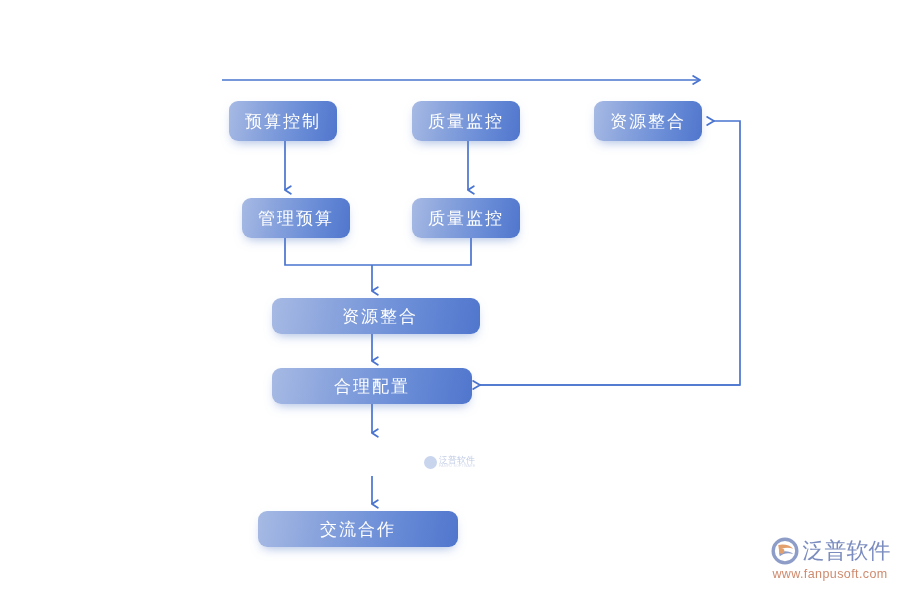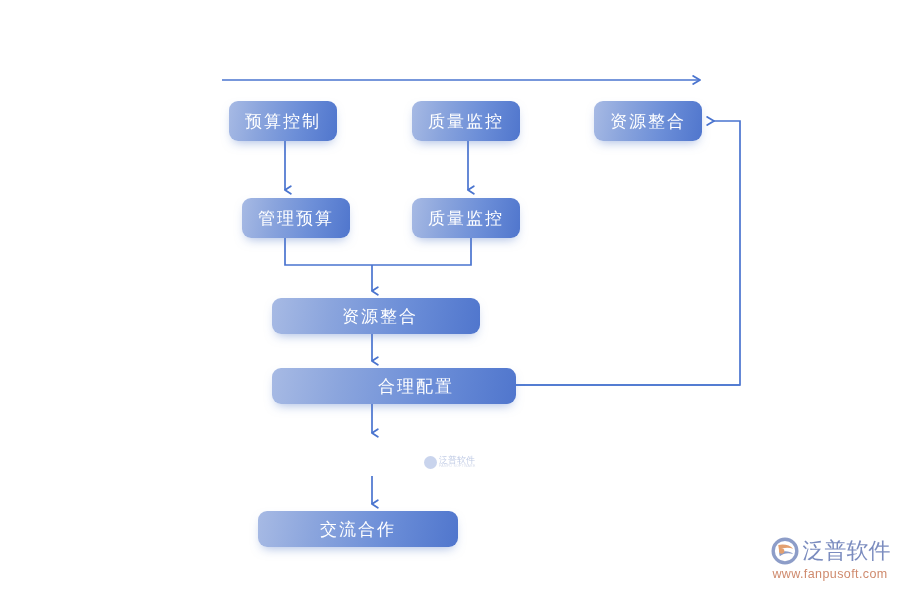"合理配置" div.node { padding-left: 44px -> none }
